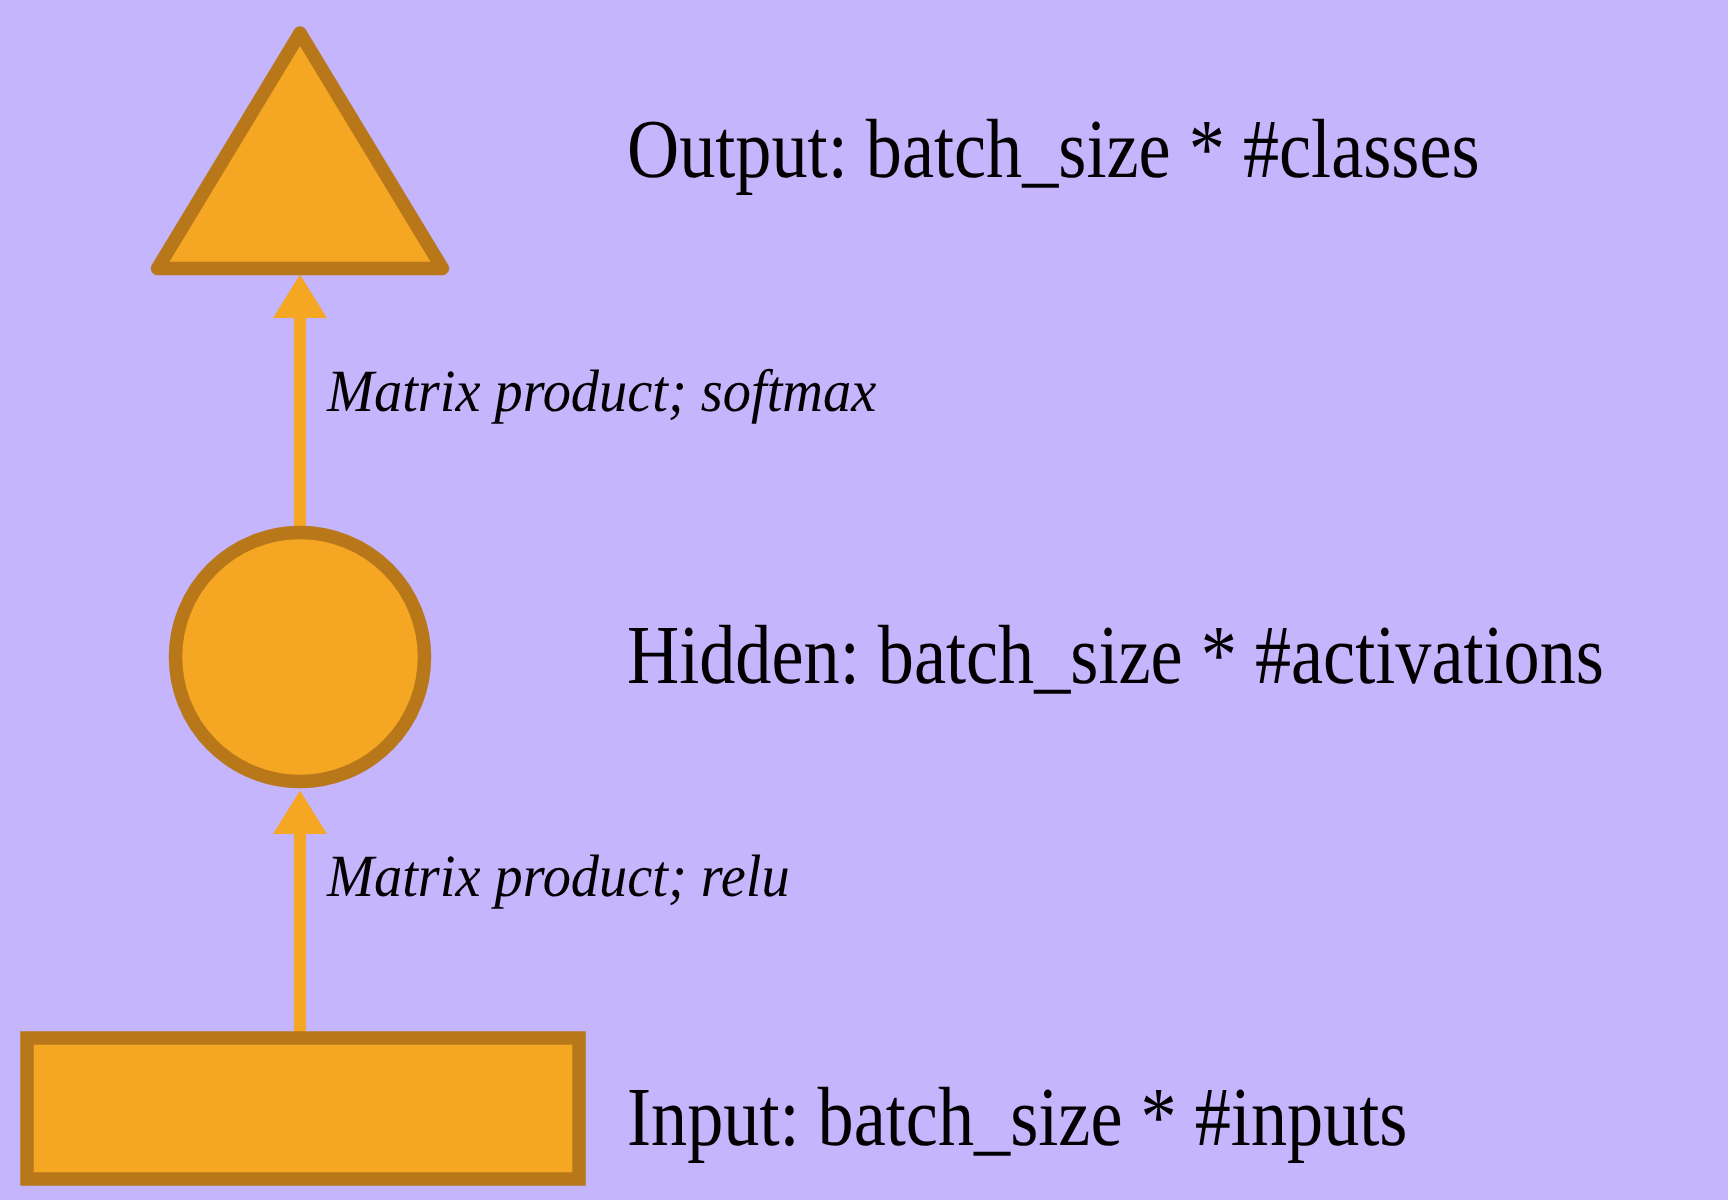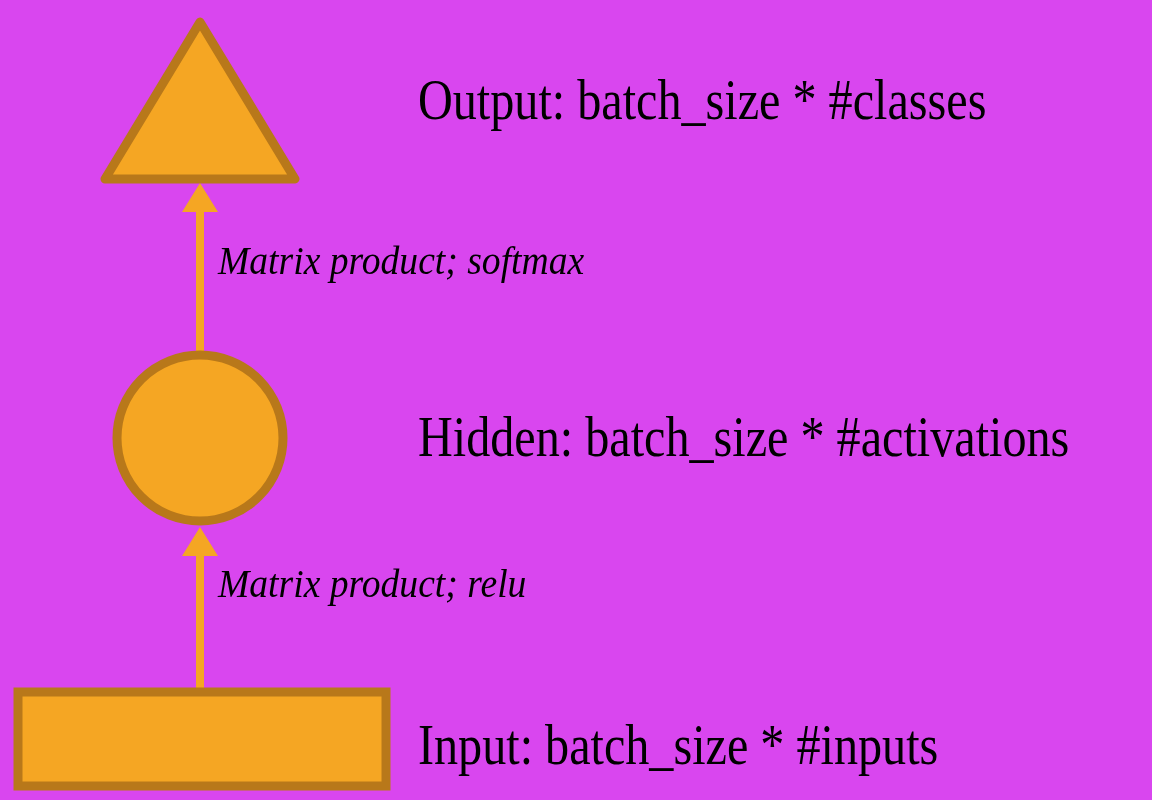"Output: batch_size * #classes" #canvas { background: #d946ef -> #c4b5fd }
